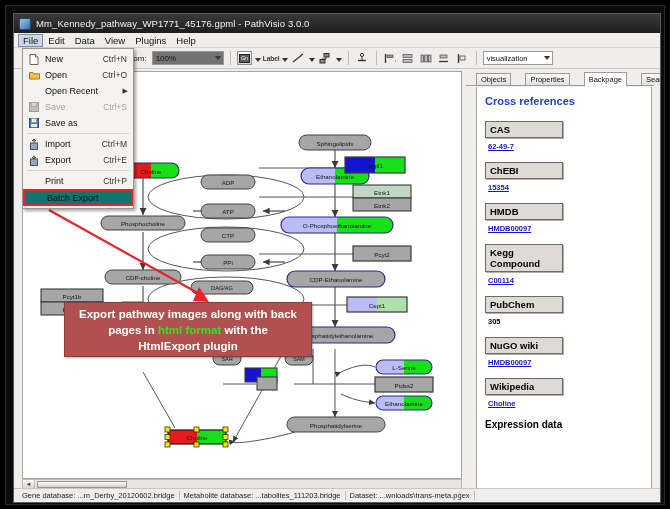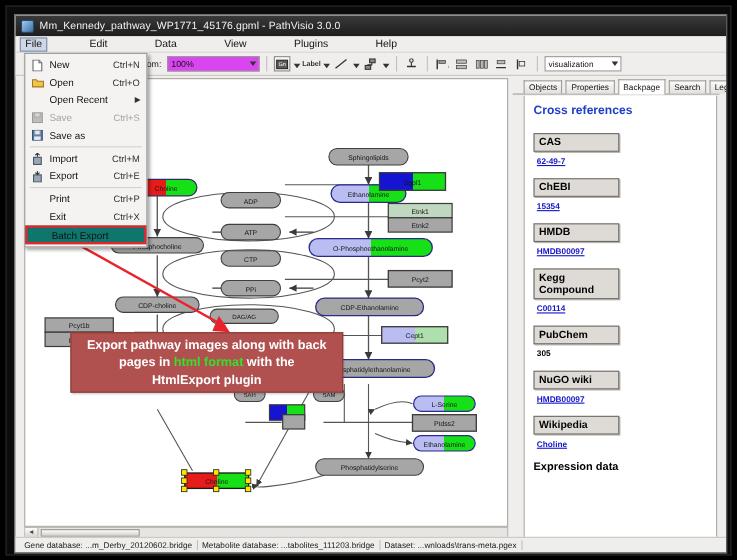"File" #menubar { gap: 33px -> none }
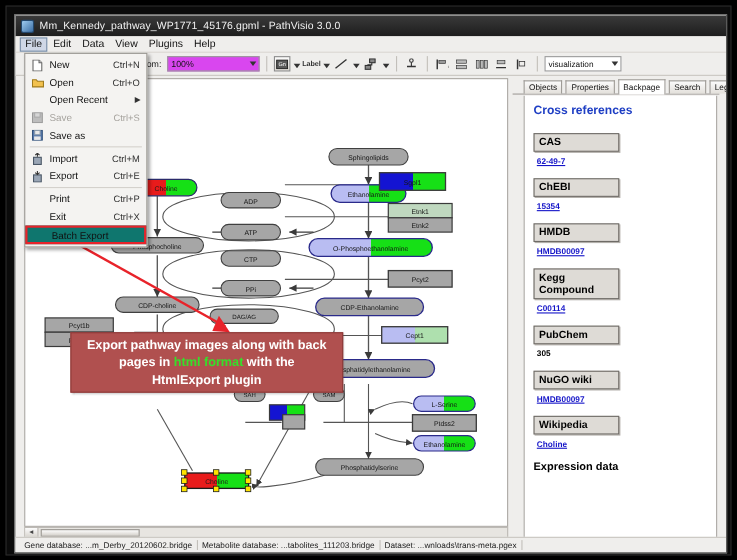"100%" .tb-combo { background: #d946ef -> #737373; width: 84px -> 72px }
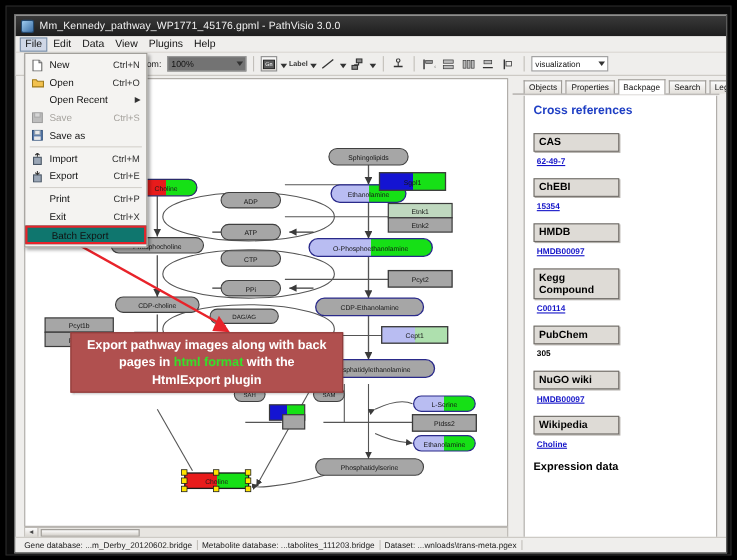"Objects" #rtabs { gap: 3px -> 14px }
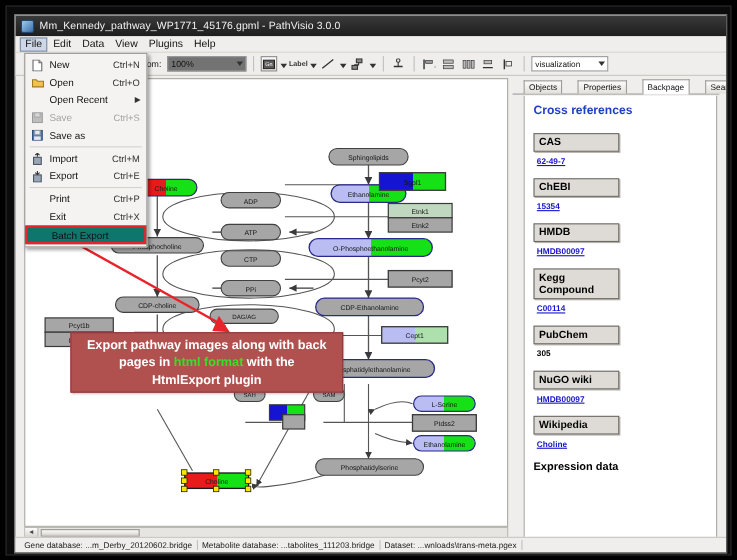"Exit" div.fm-item { html: <div> <span></span> <span>Exit</span> <span>Ctrl+X</span> </div> -> none }
